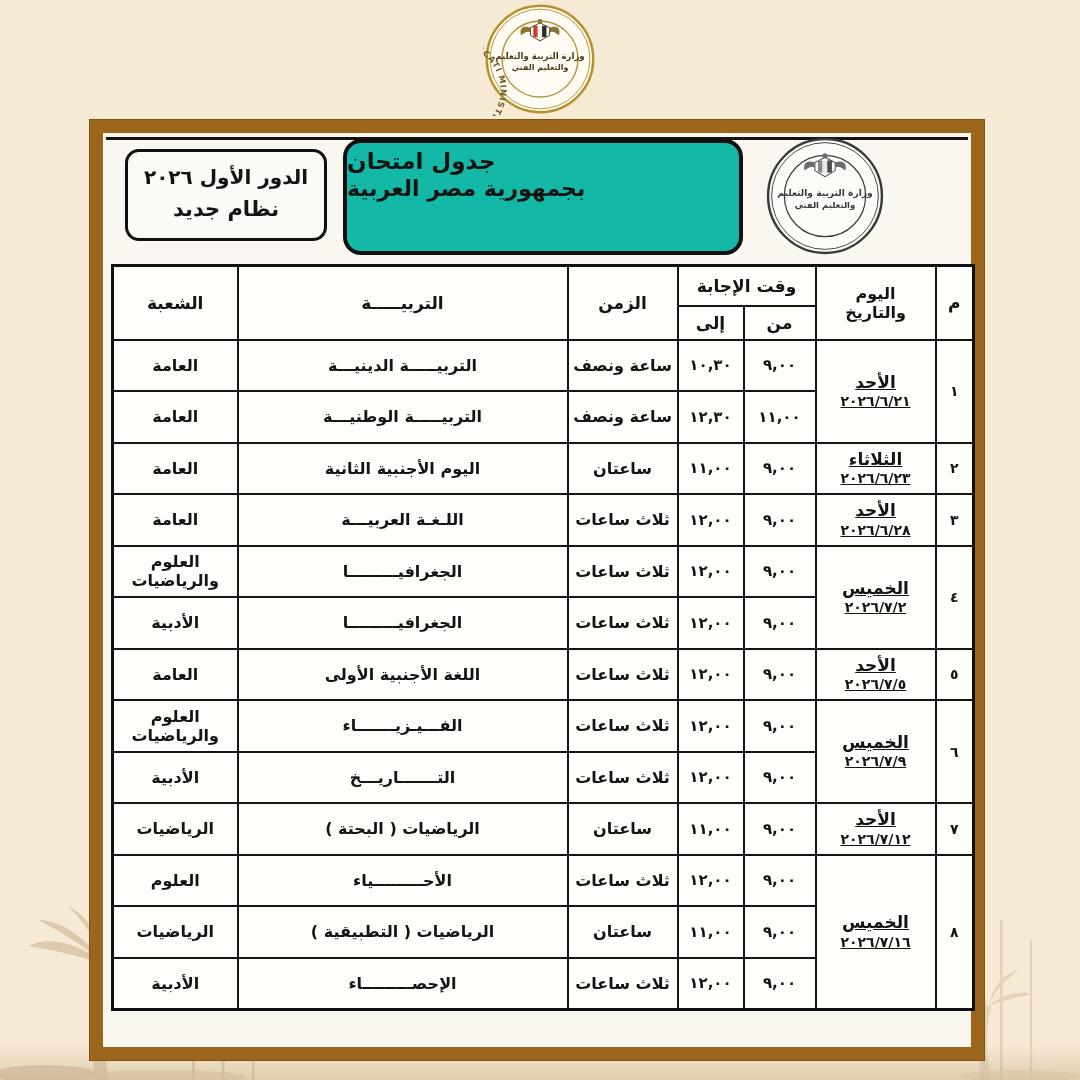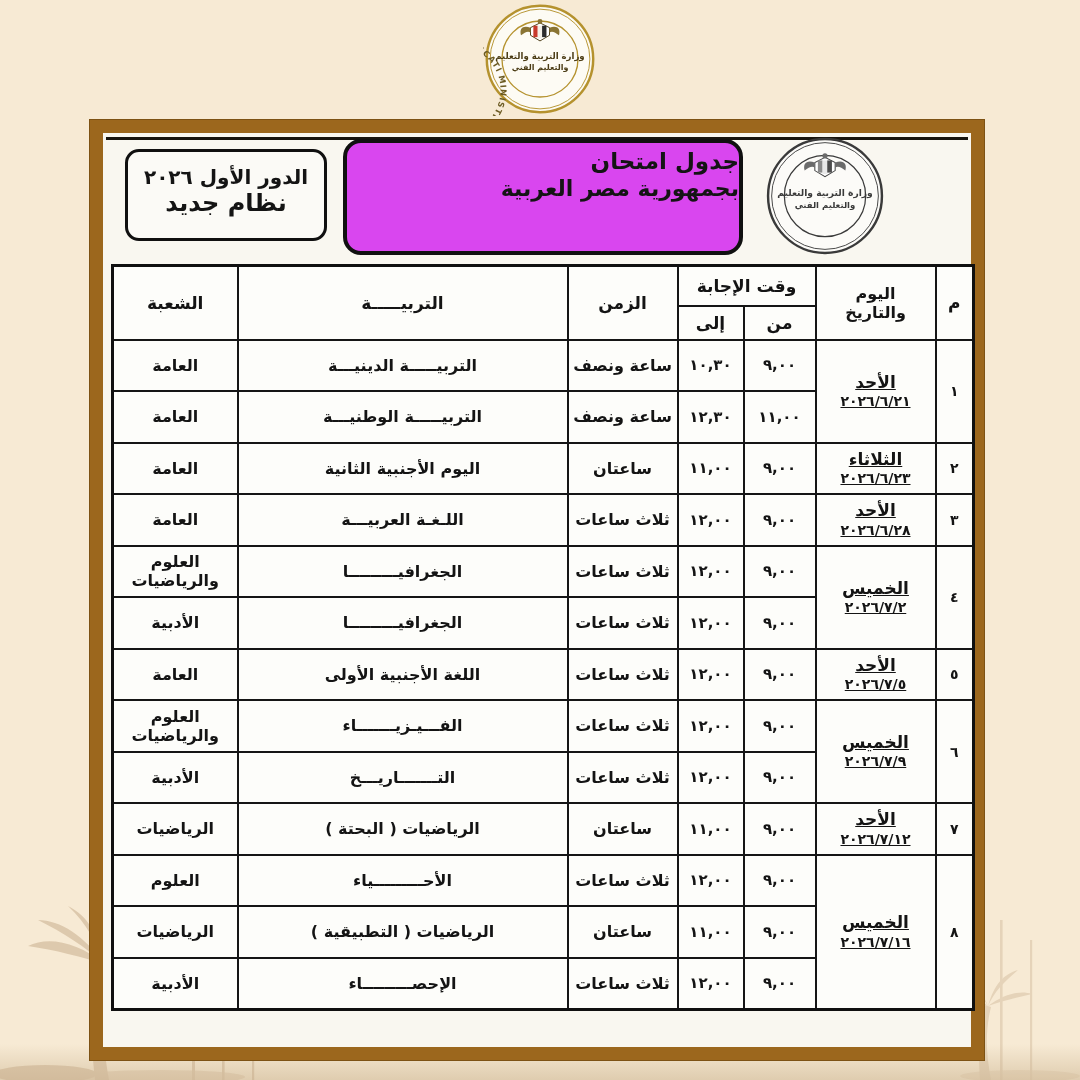"جدول امتحان" .title-box { background: #d946ef -> #14b8a6; text-align: right -> left }
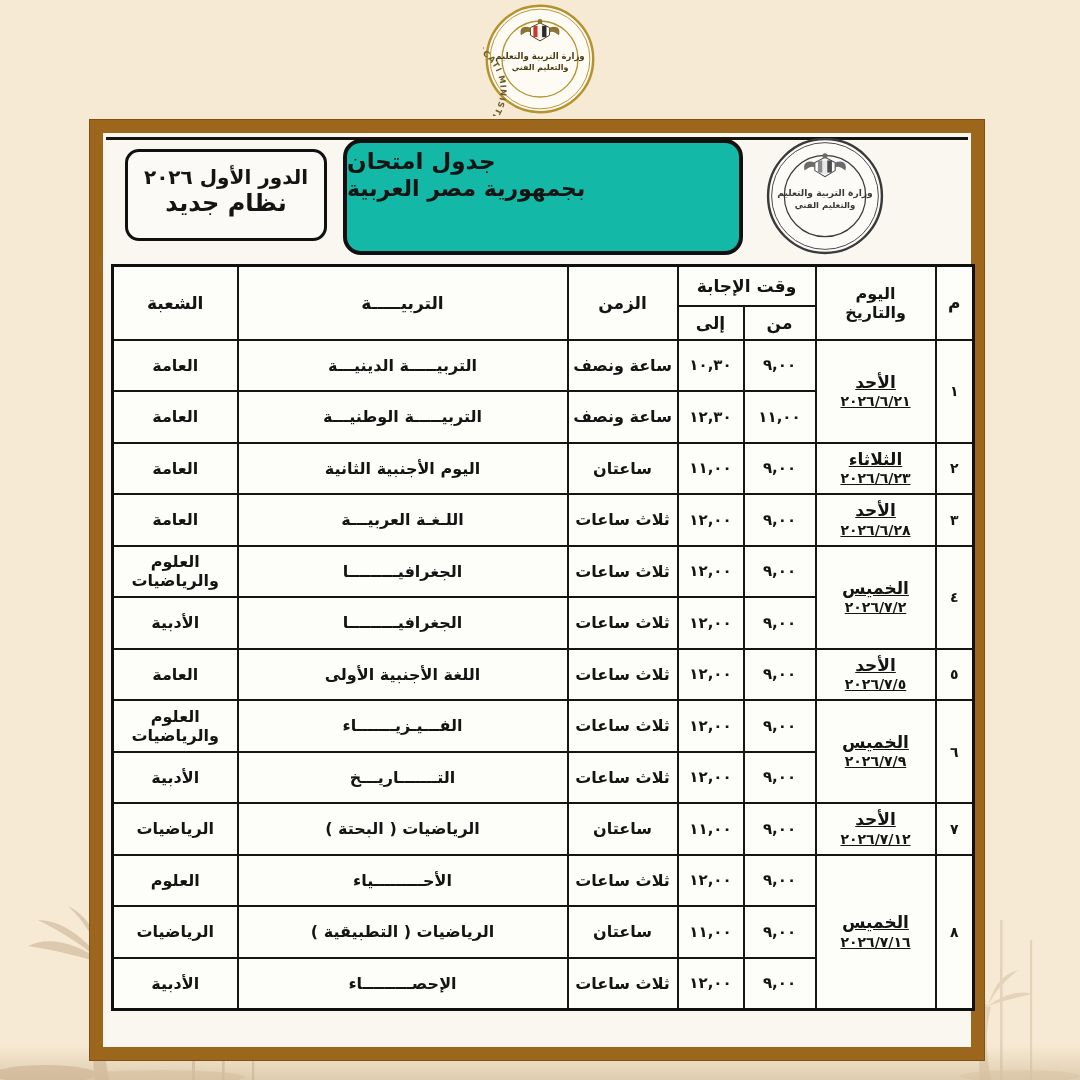"نظام جديد" .session-box .l2 { font-size: 24px -> 21px; margin-top: 0 -> 8px }
